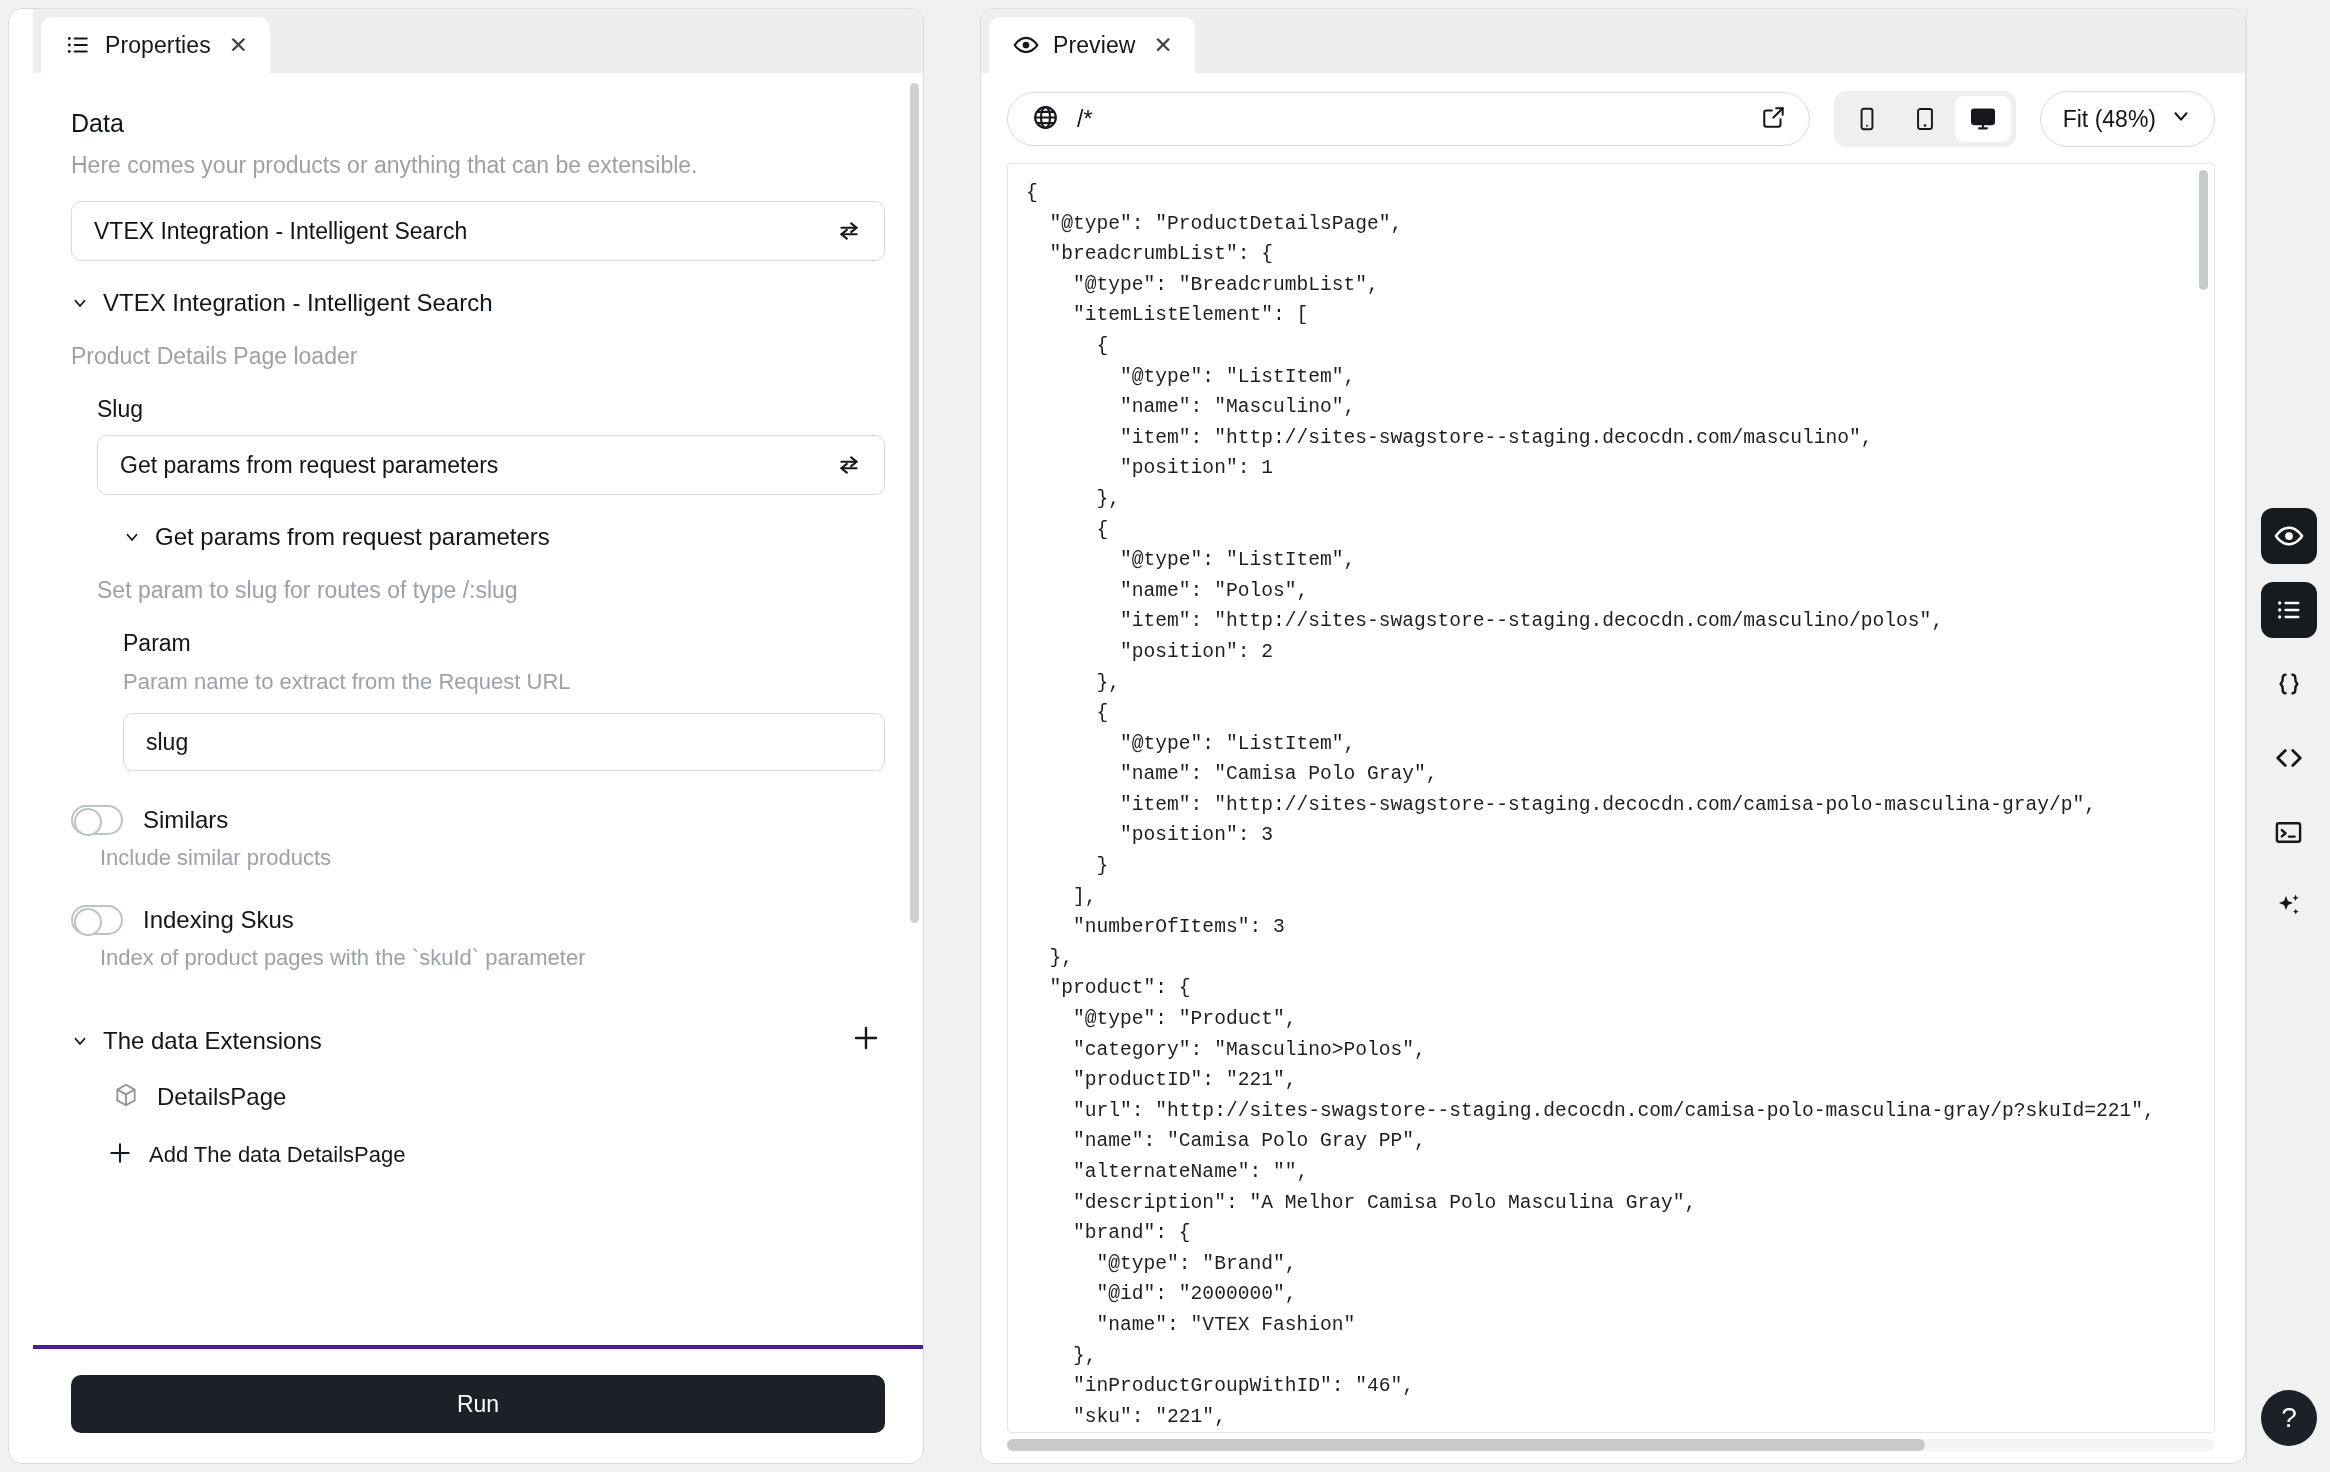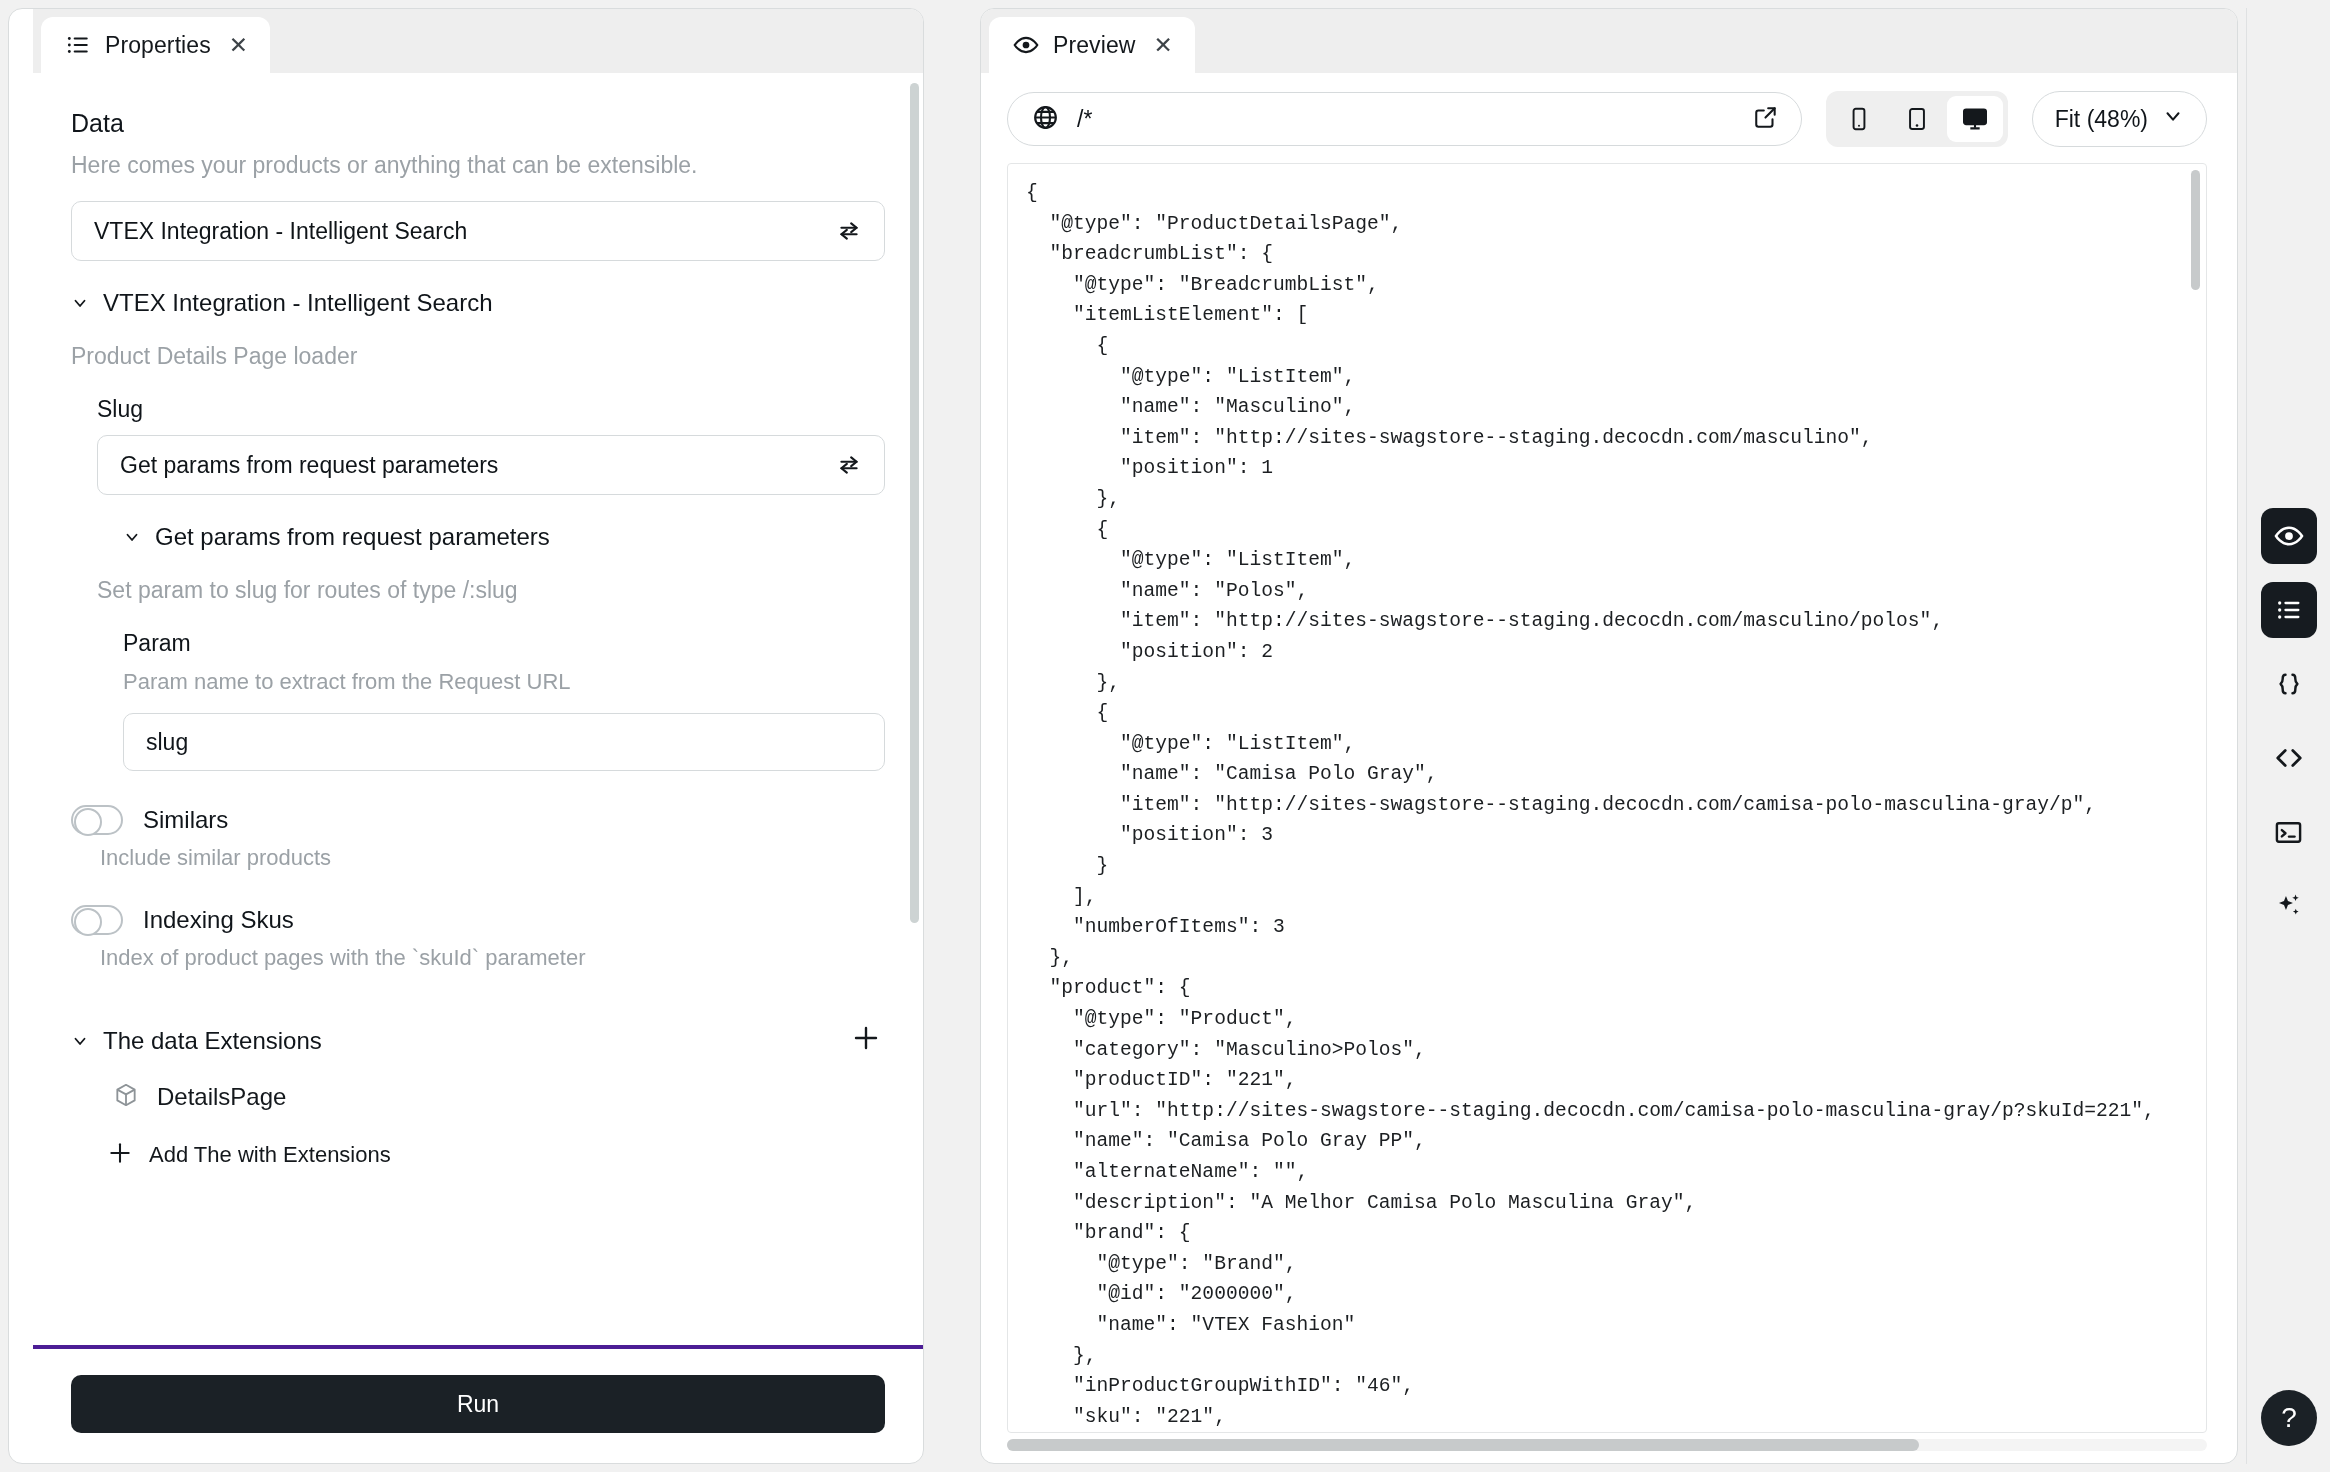"Preview" .right-wrap { gap: 8px -> 0 }
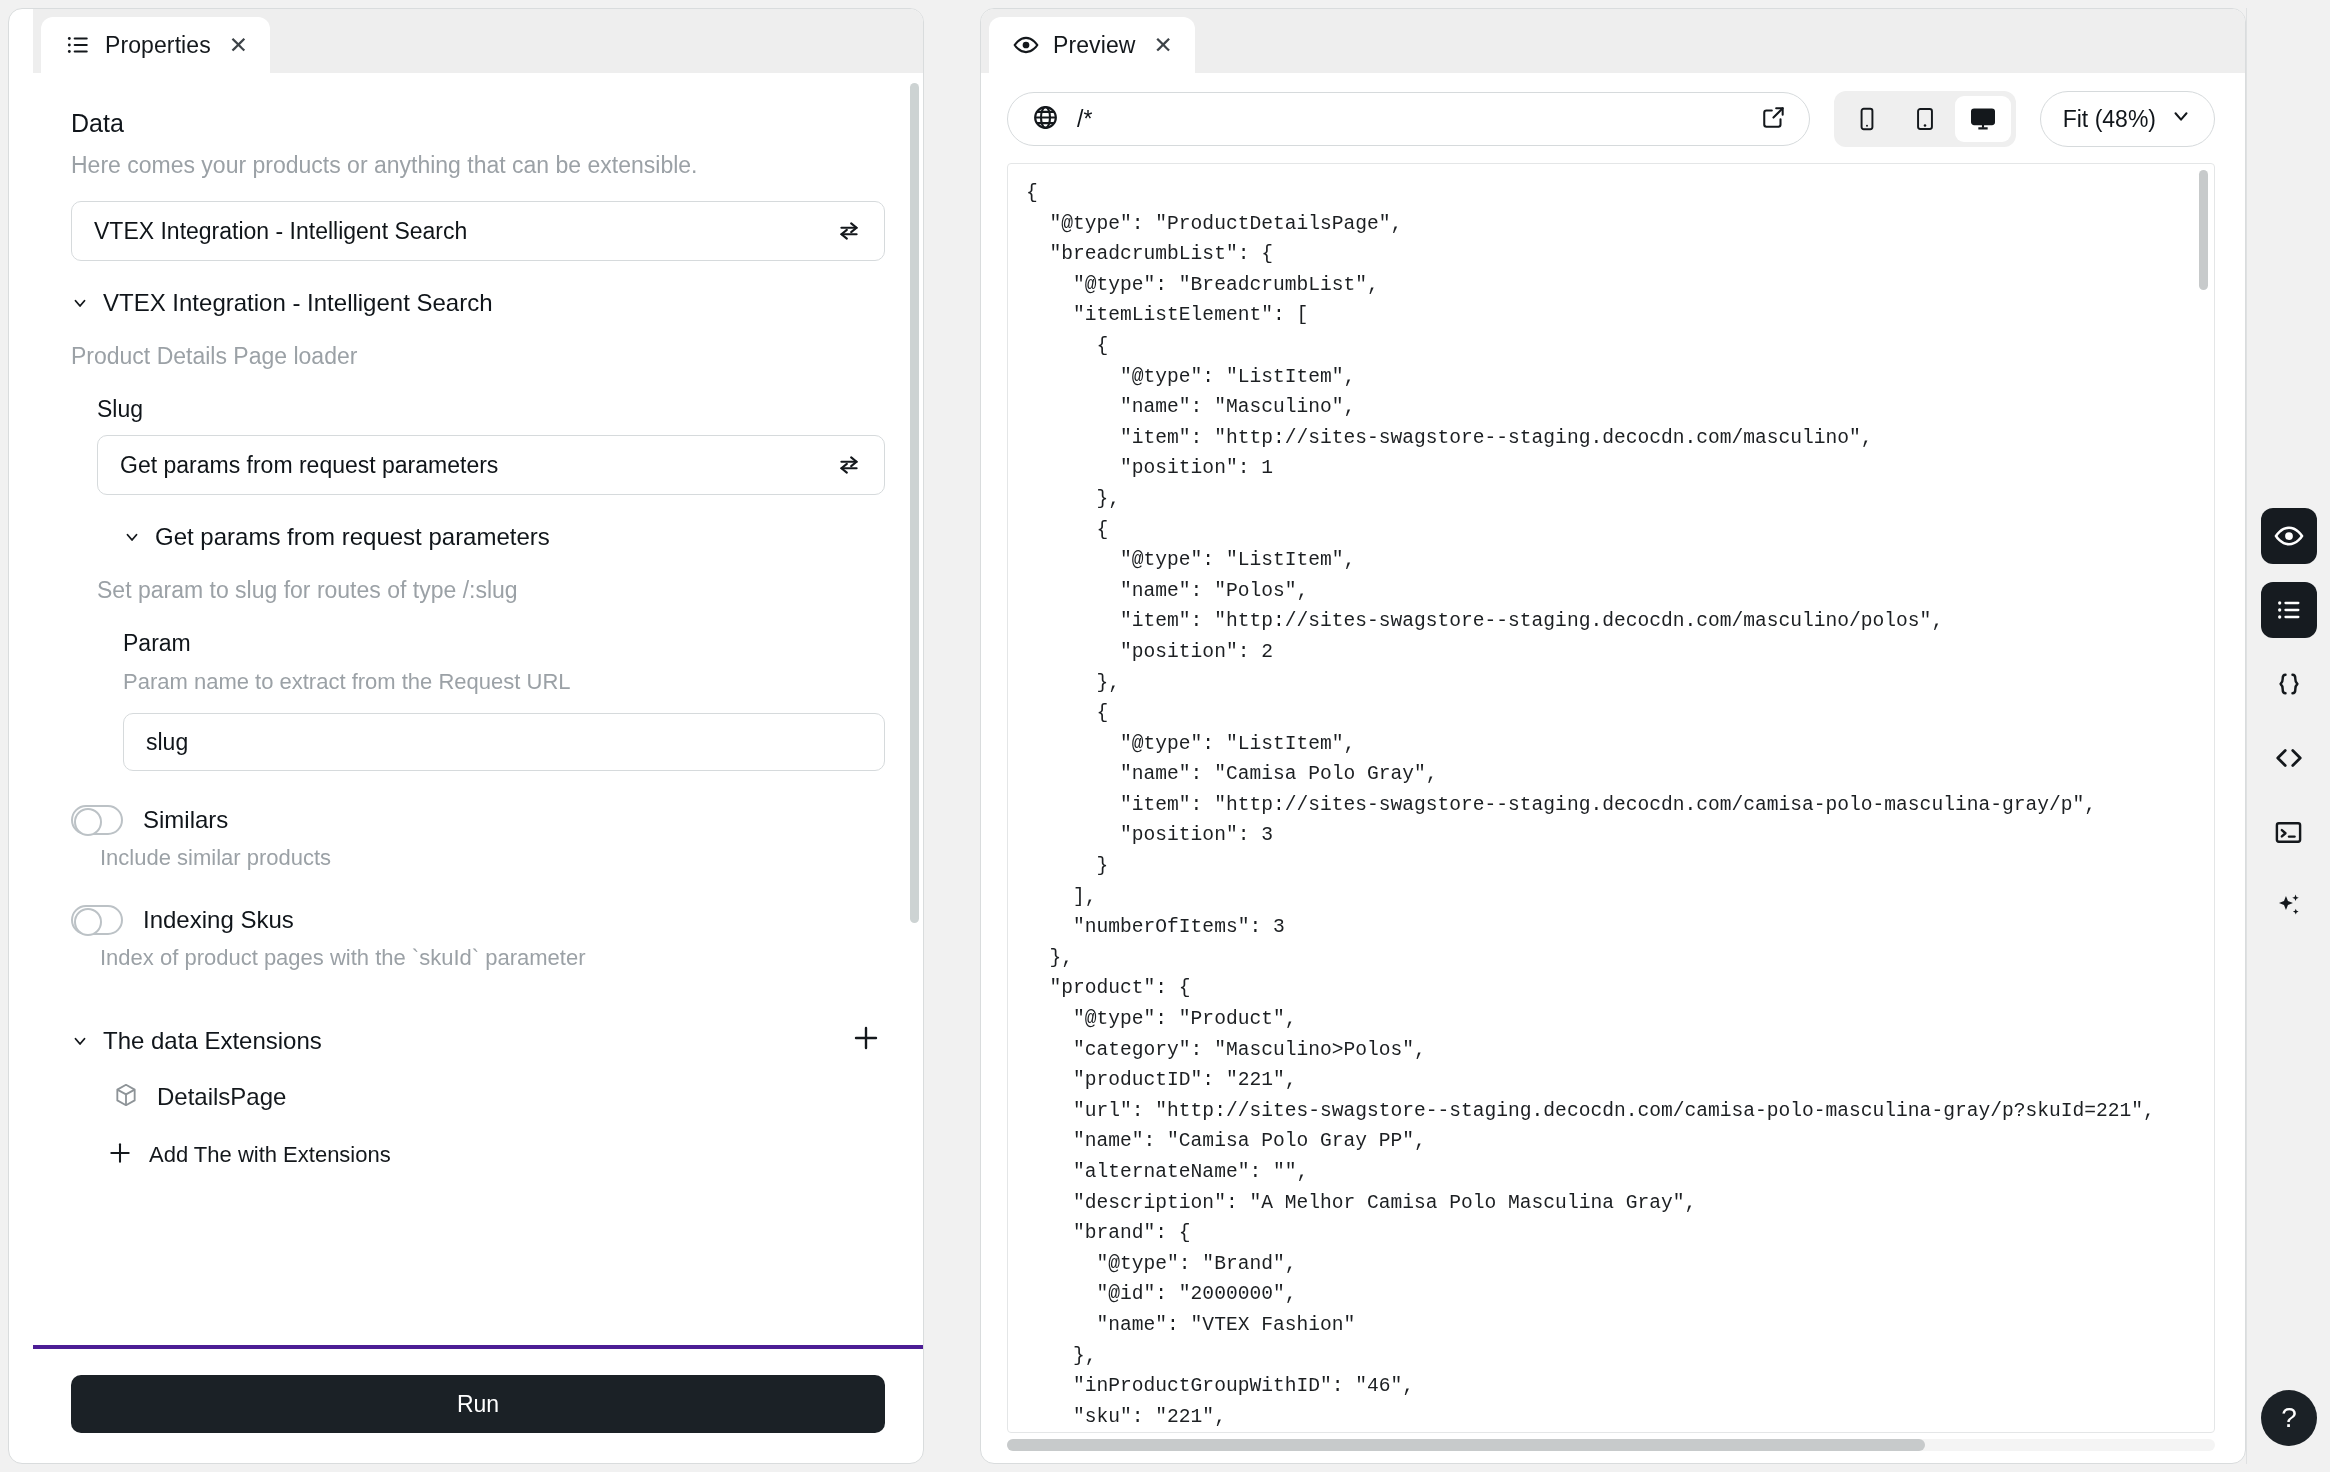"Add The with Extensions" span.add-ext-label { text: with Extensions -> data DetailsPage }
